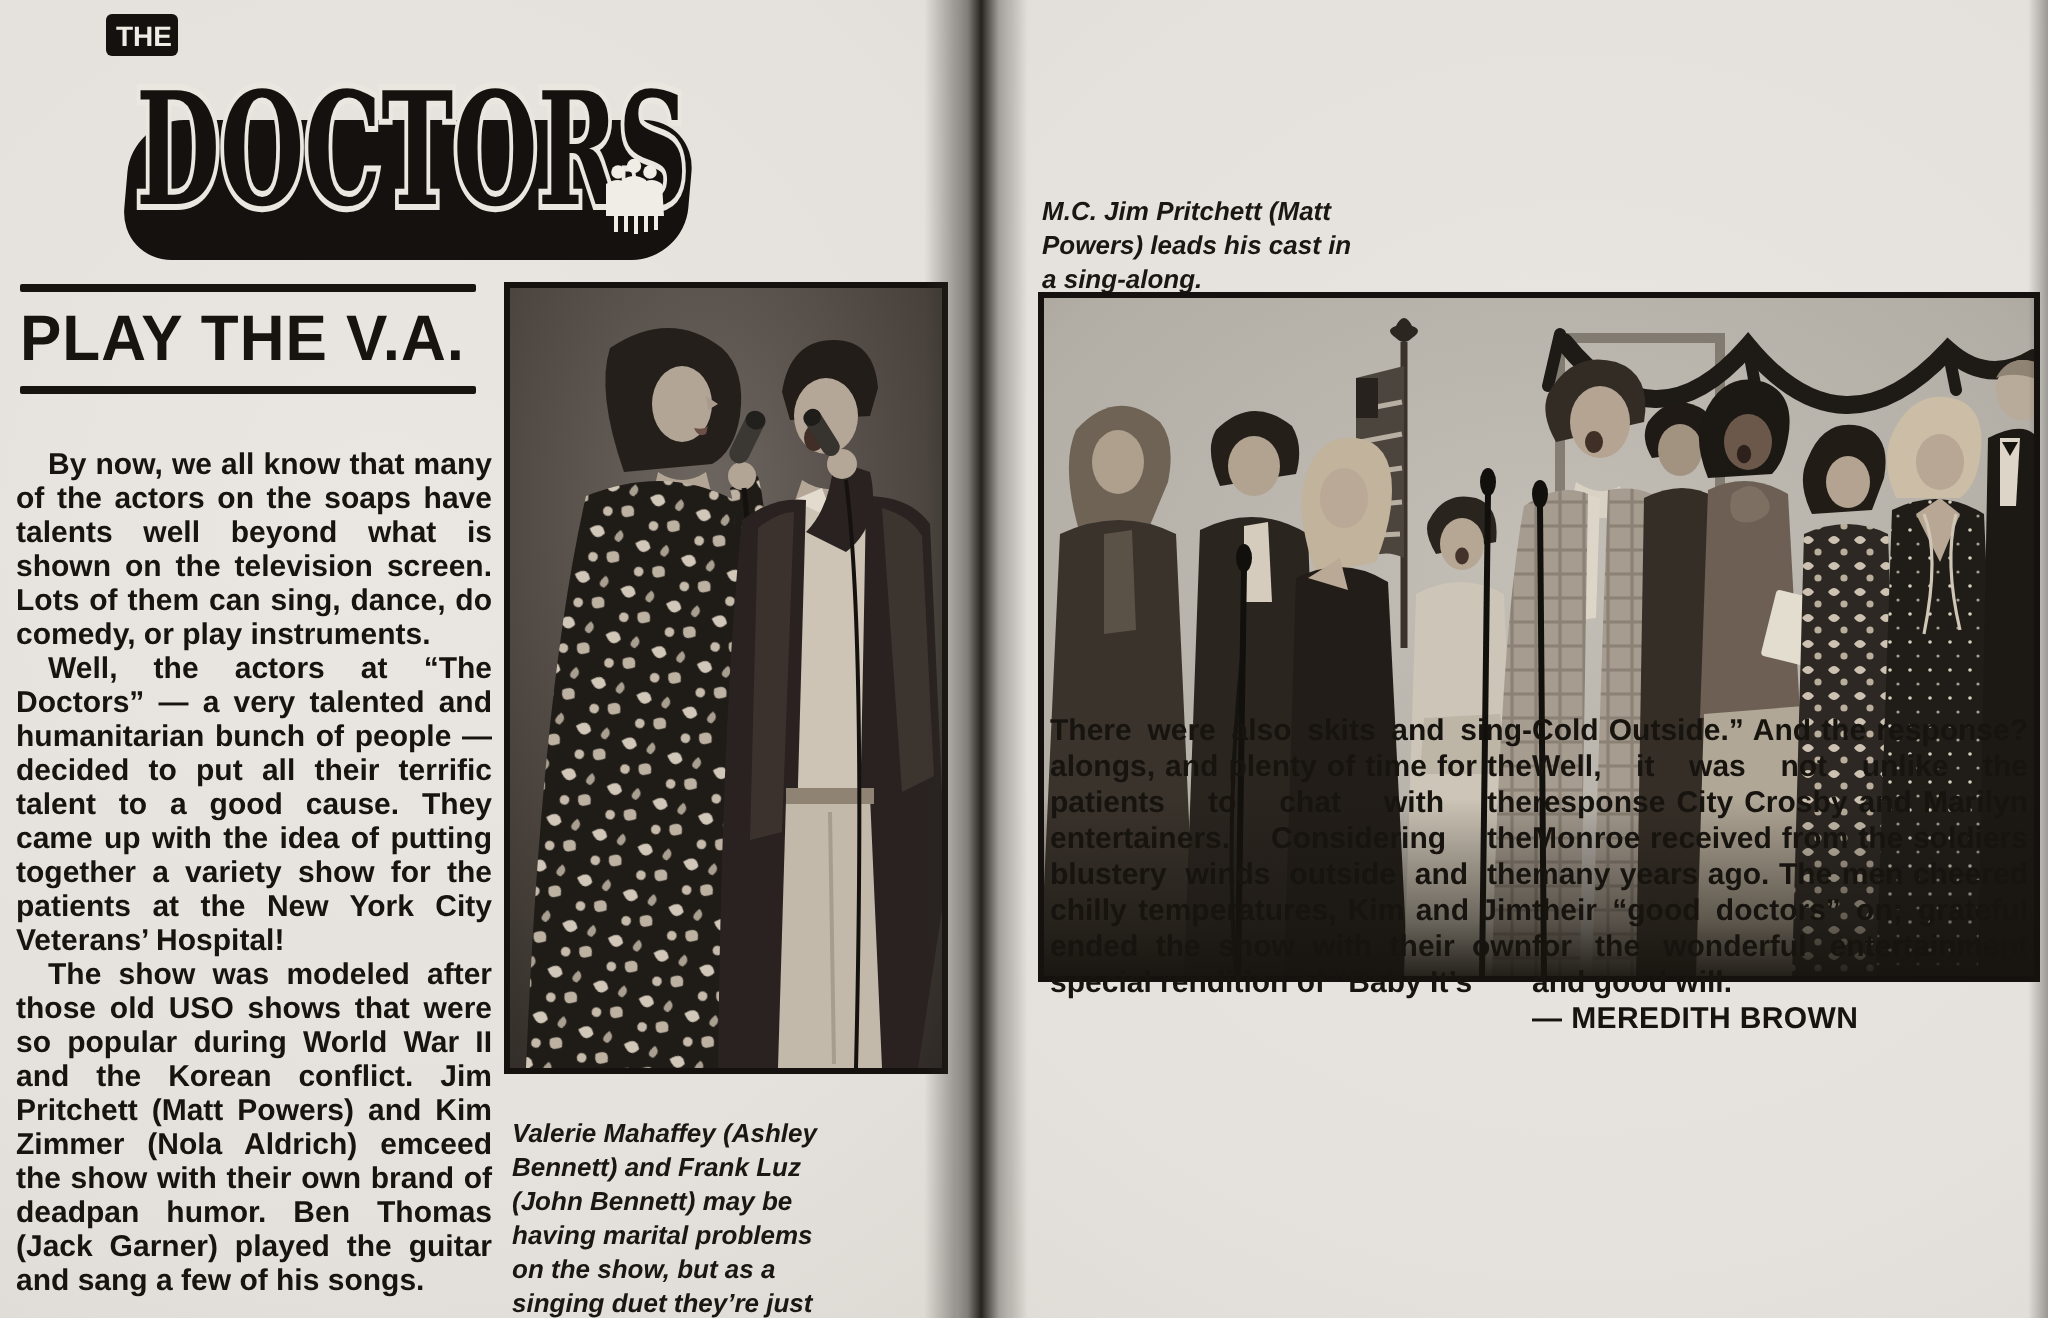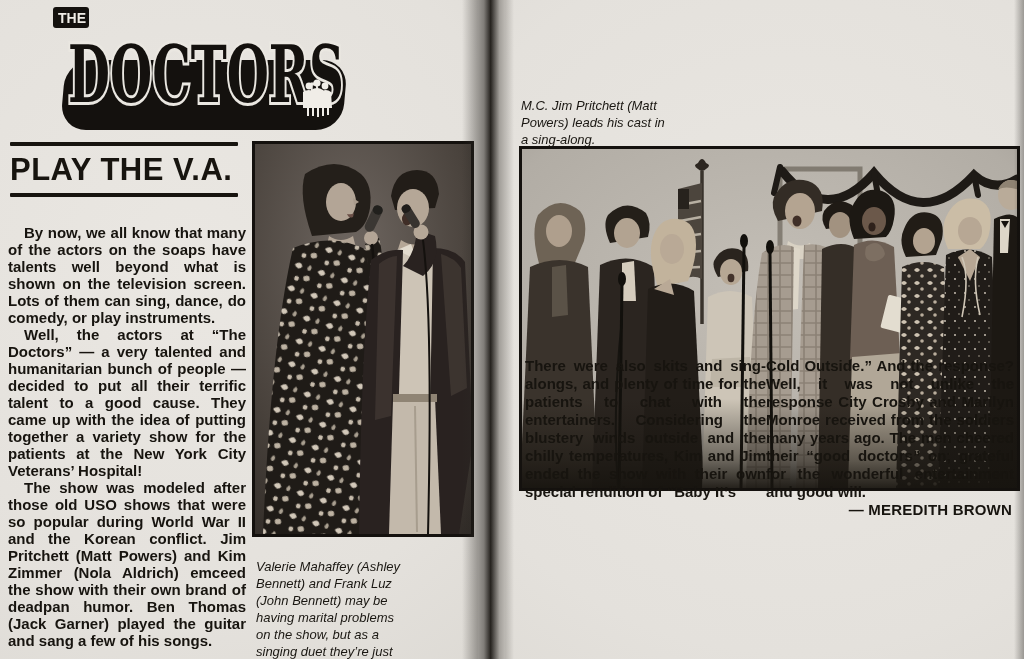"M.C. Jim Pritchett (Matt" .caption { font-weight: 400 -> 700 }
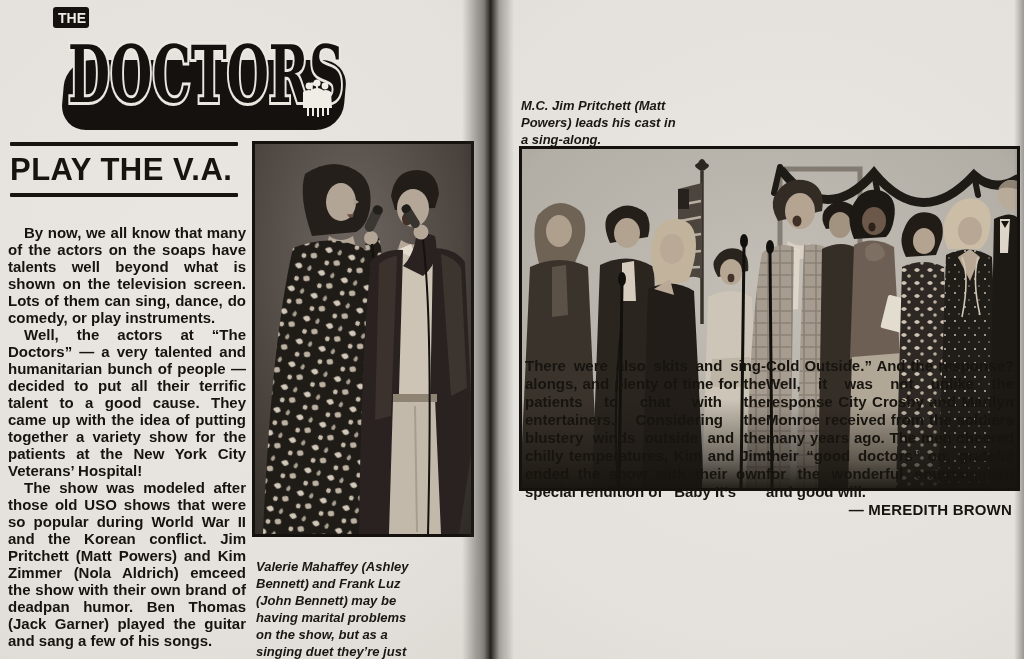"— MEREDITH BROWN" .byline { text-align: right -> left }
